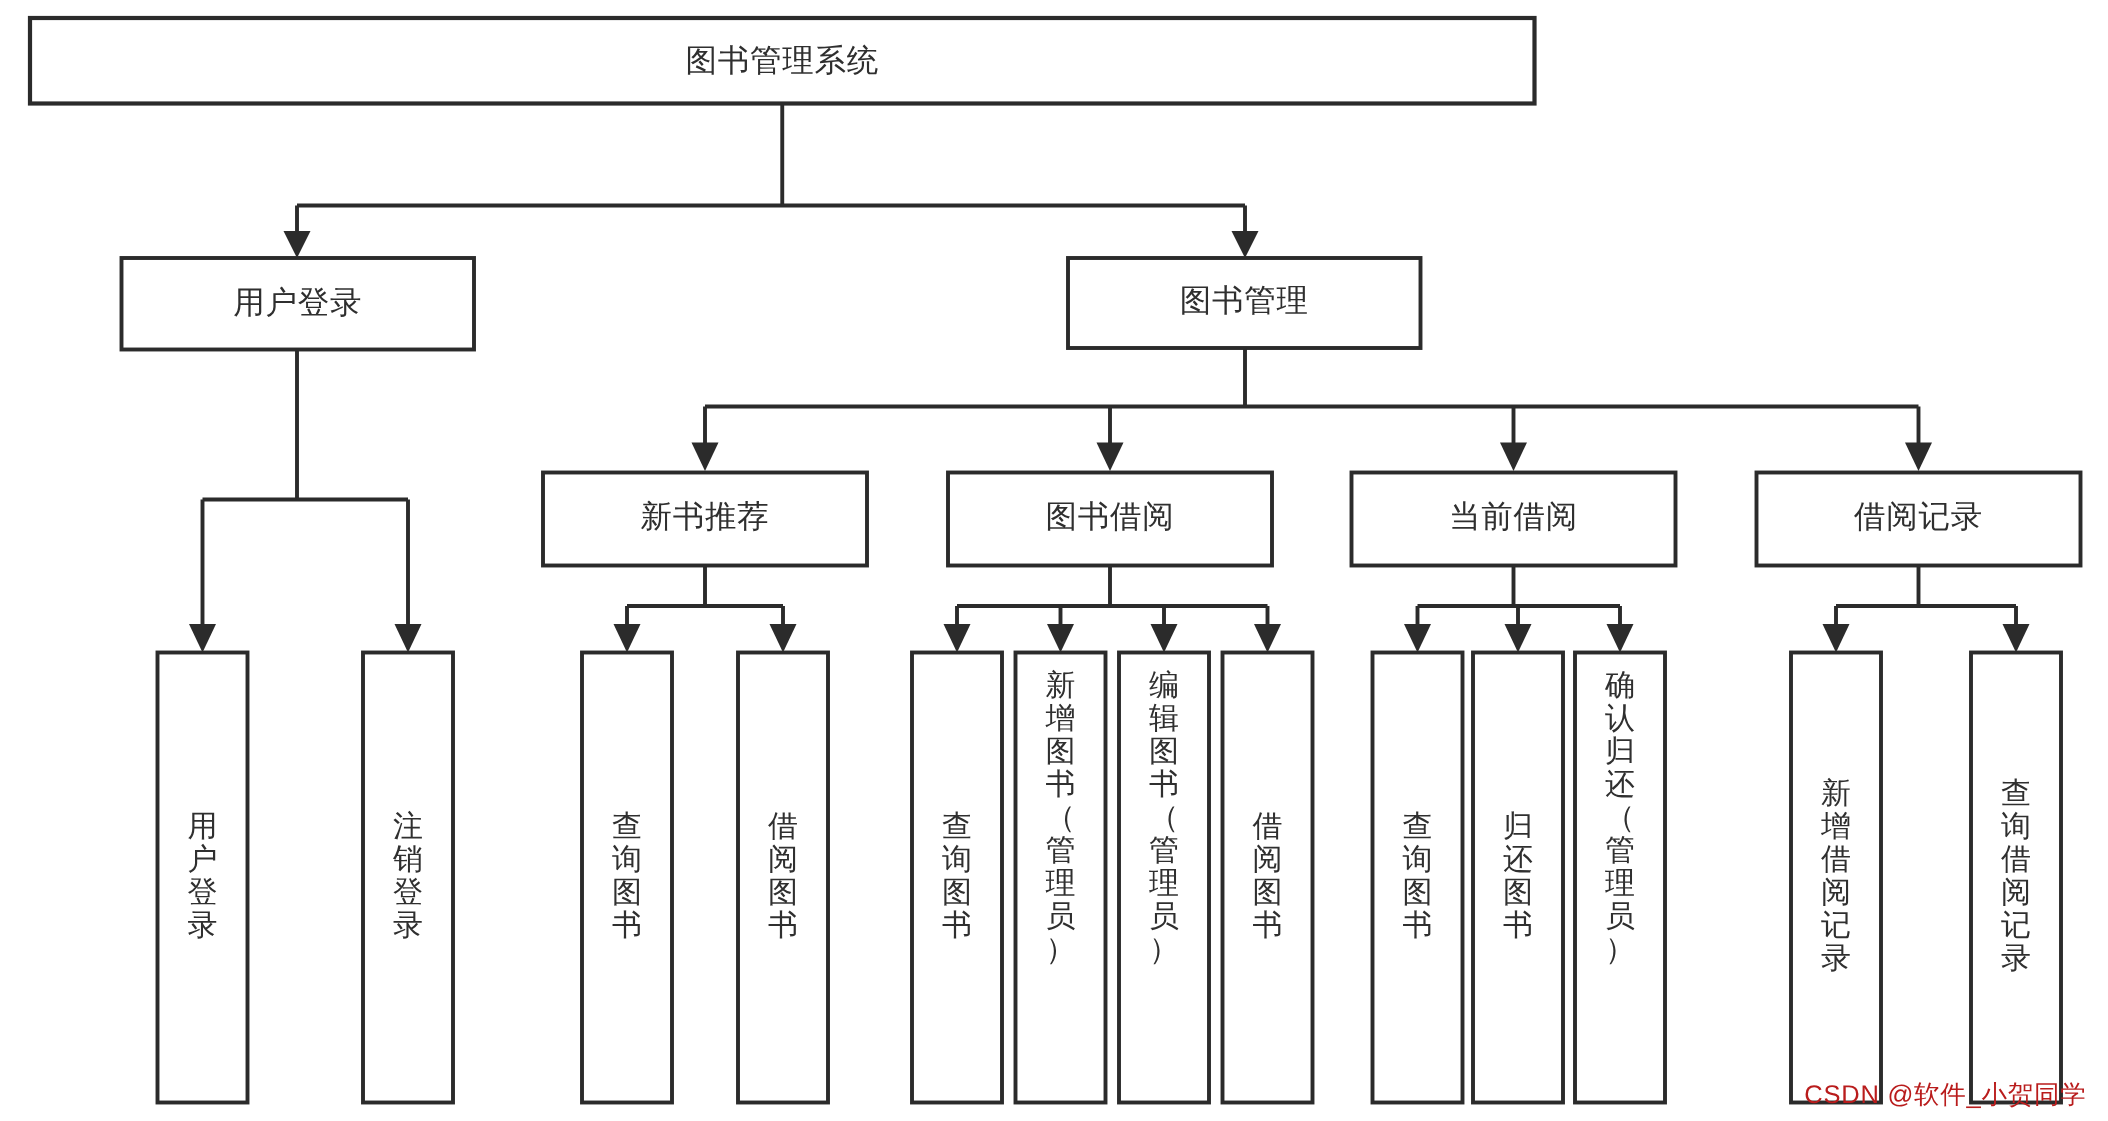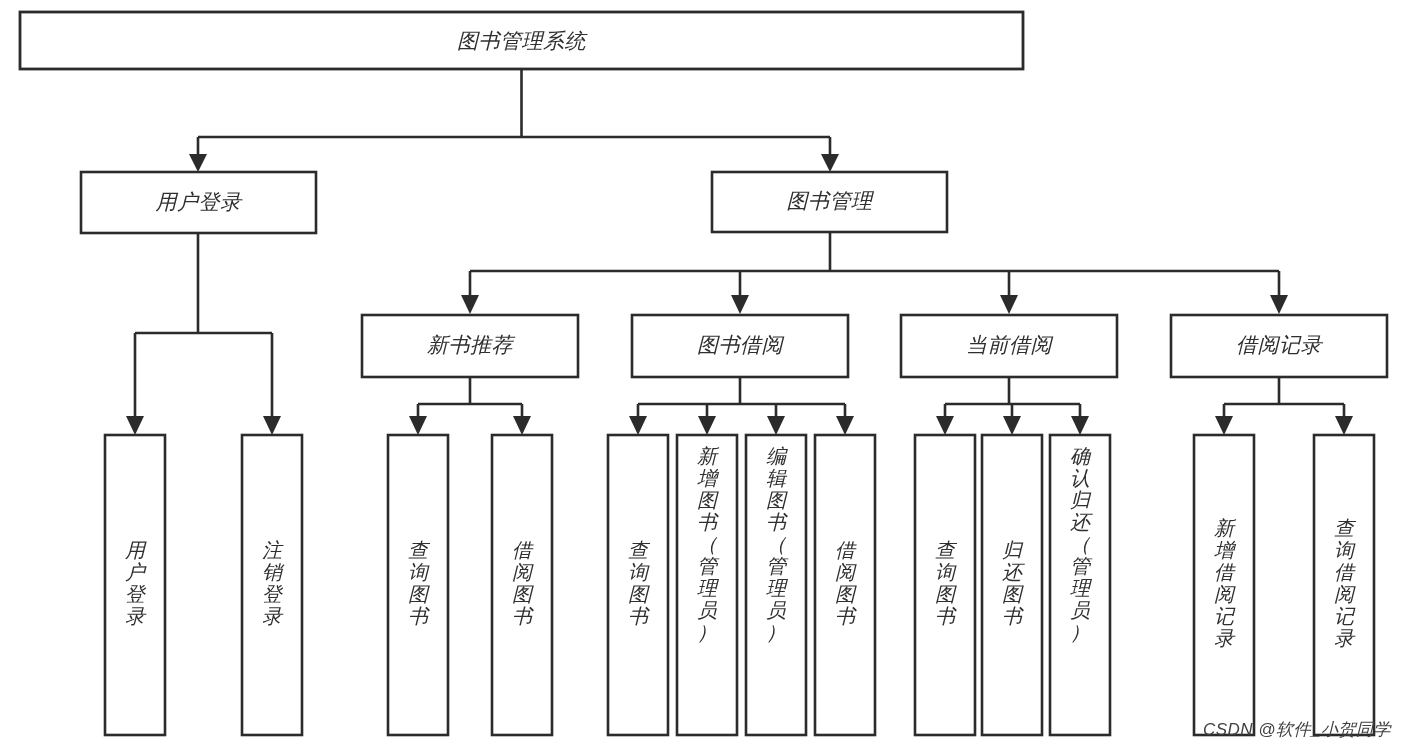"图书管理系统" #diagram-root { font-style: italic -> none }
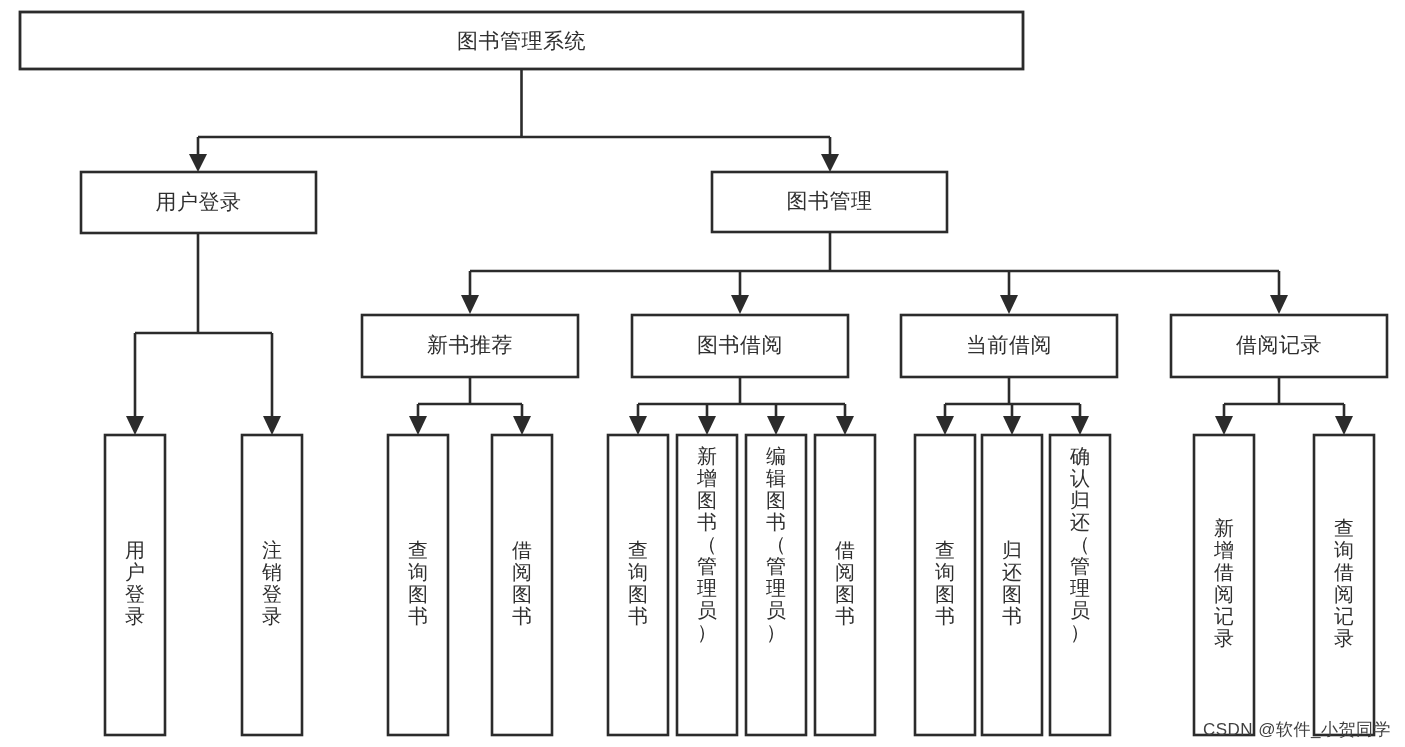"CSDN @软件_小贺同学" .watermark-text { color: #404040 -> #b91c1c }
